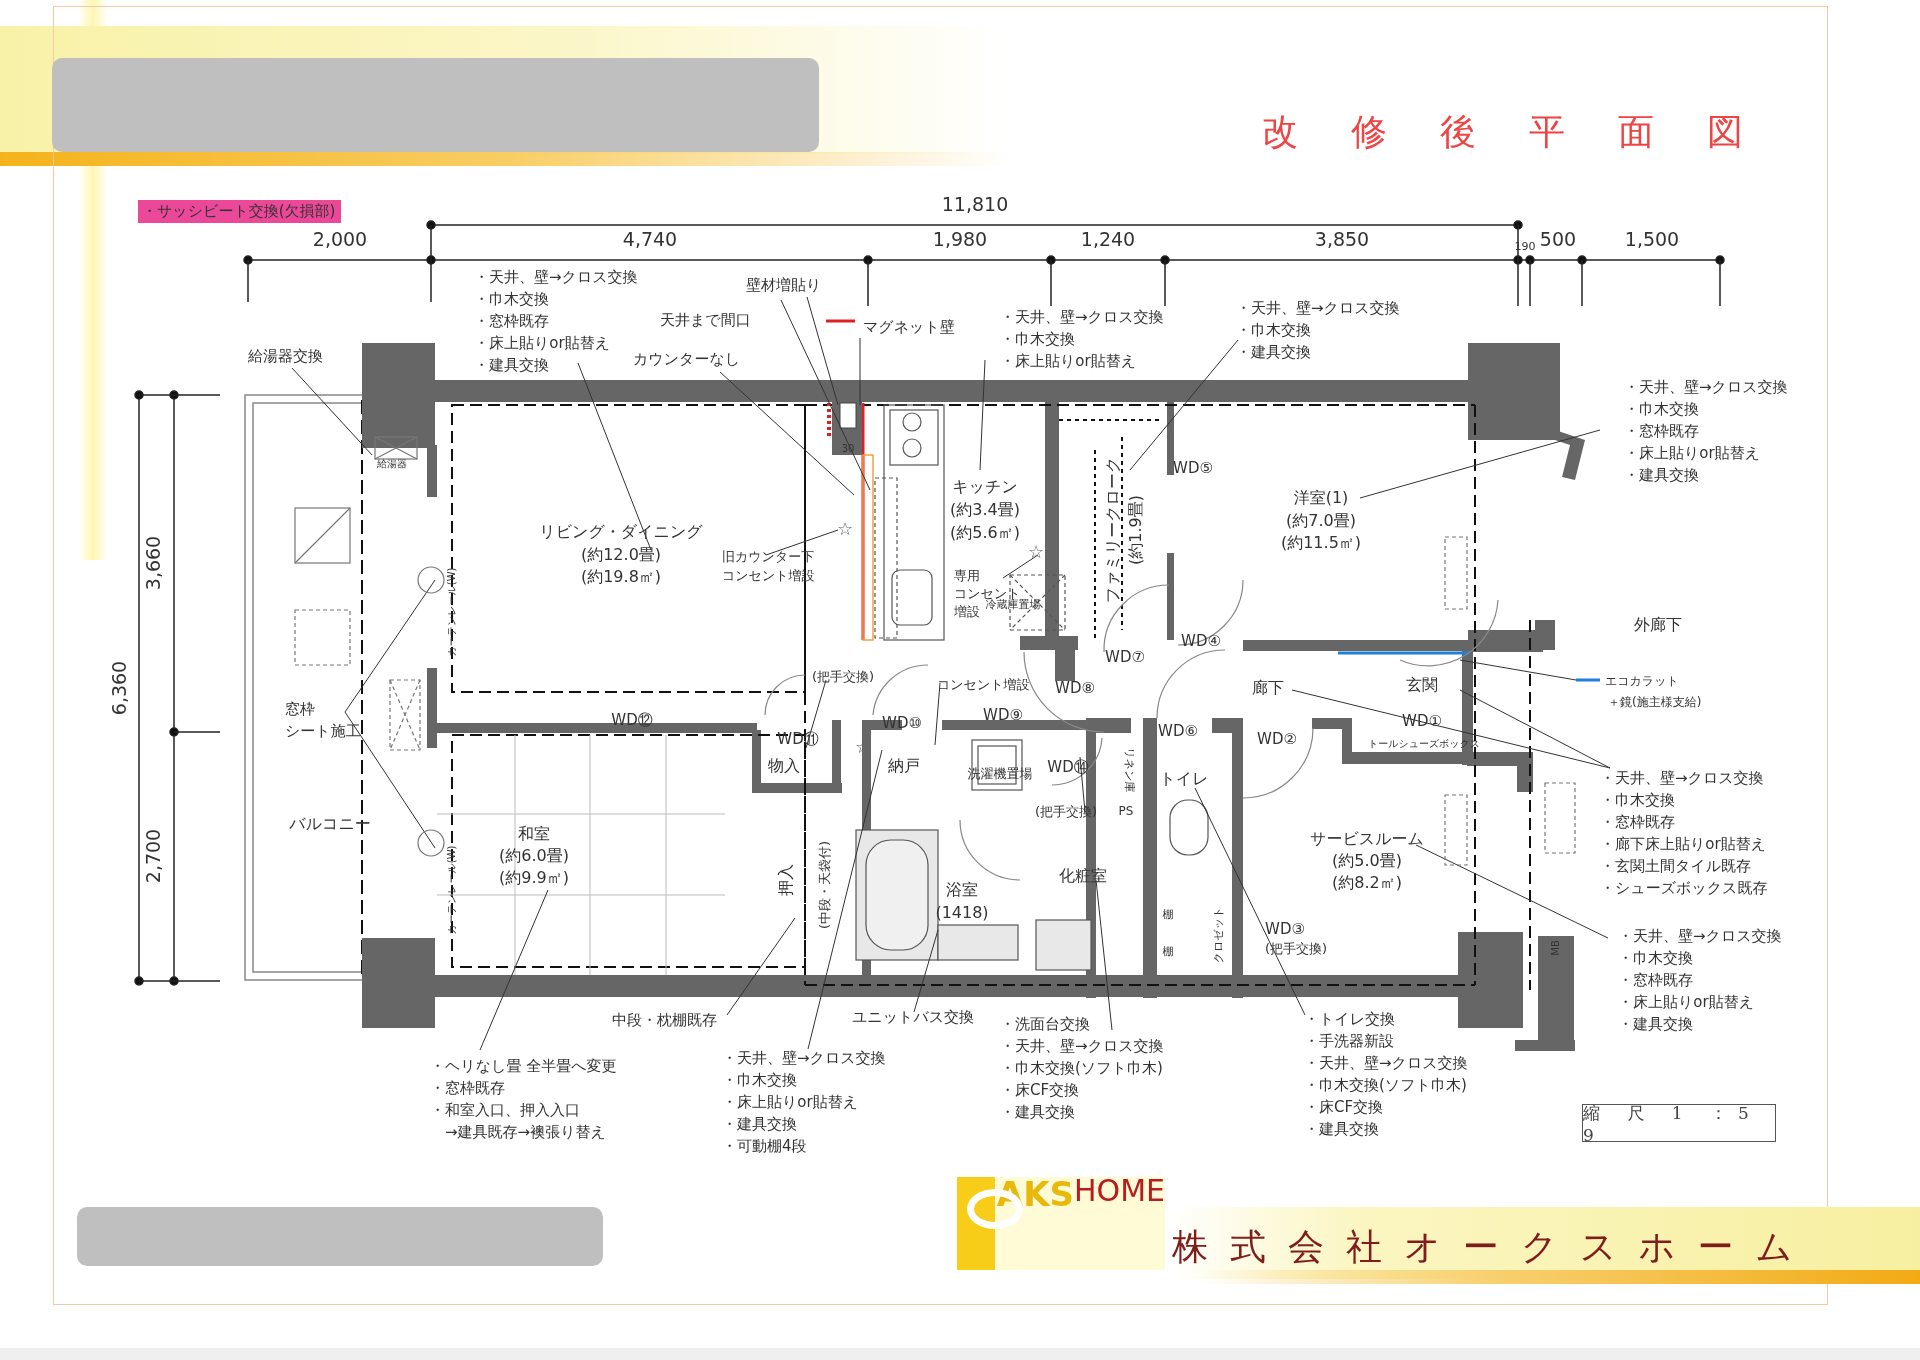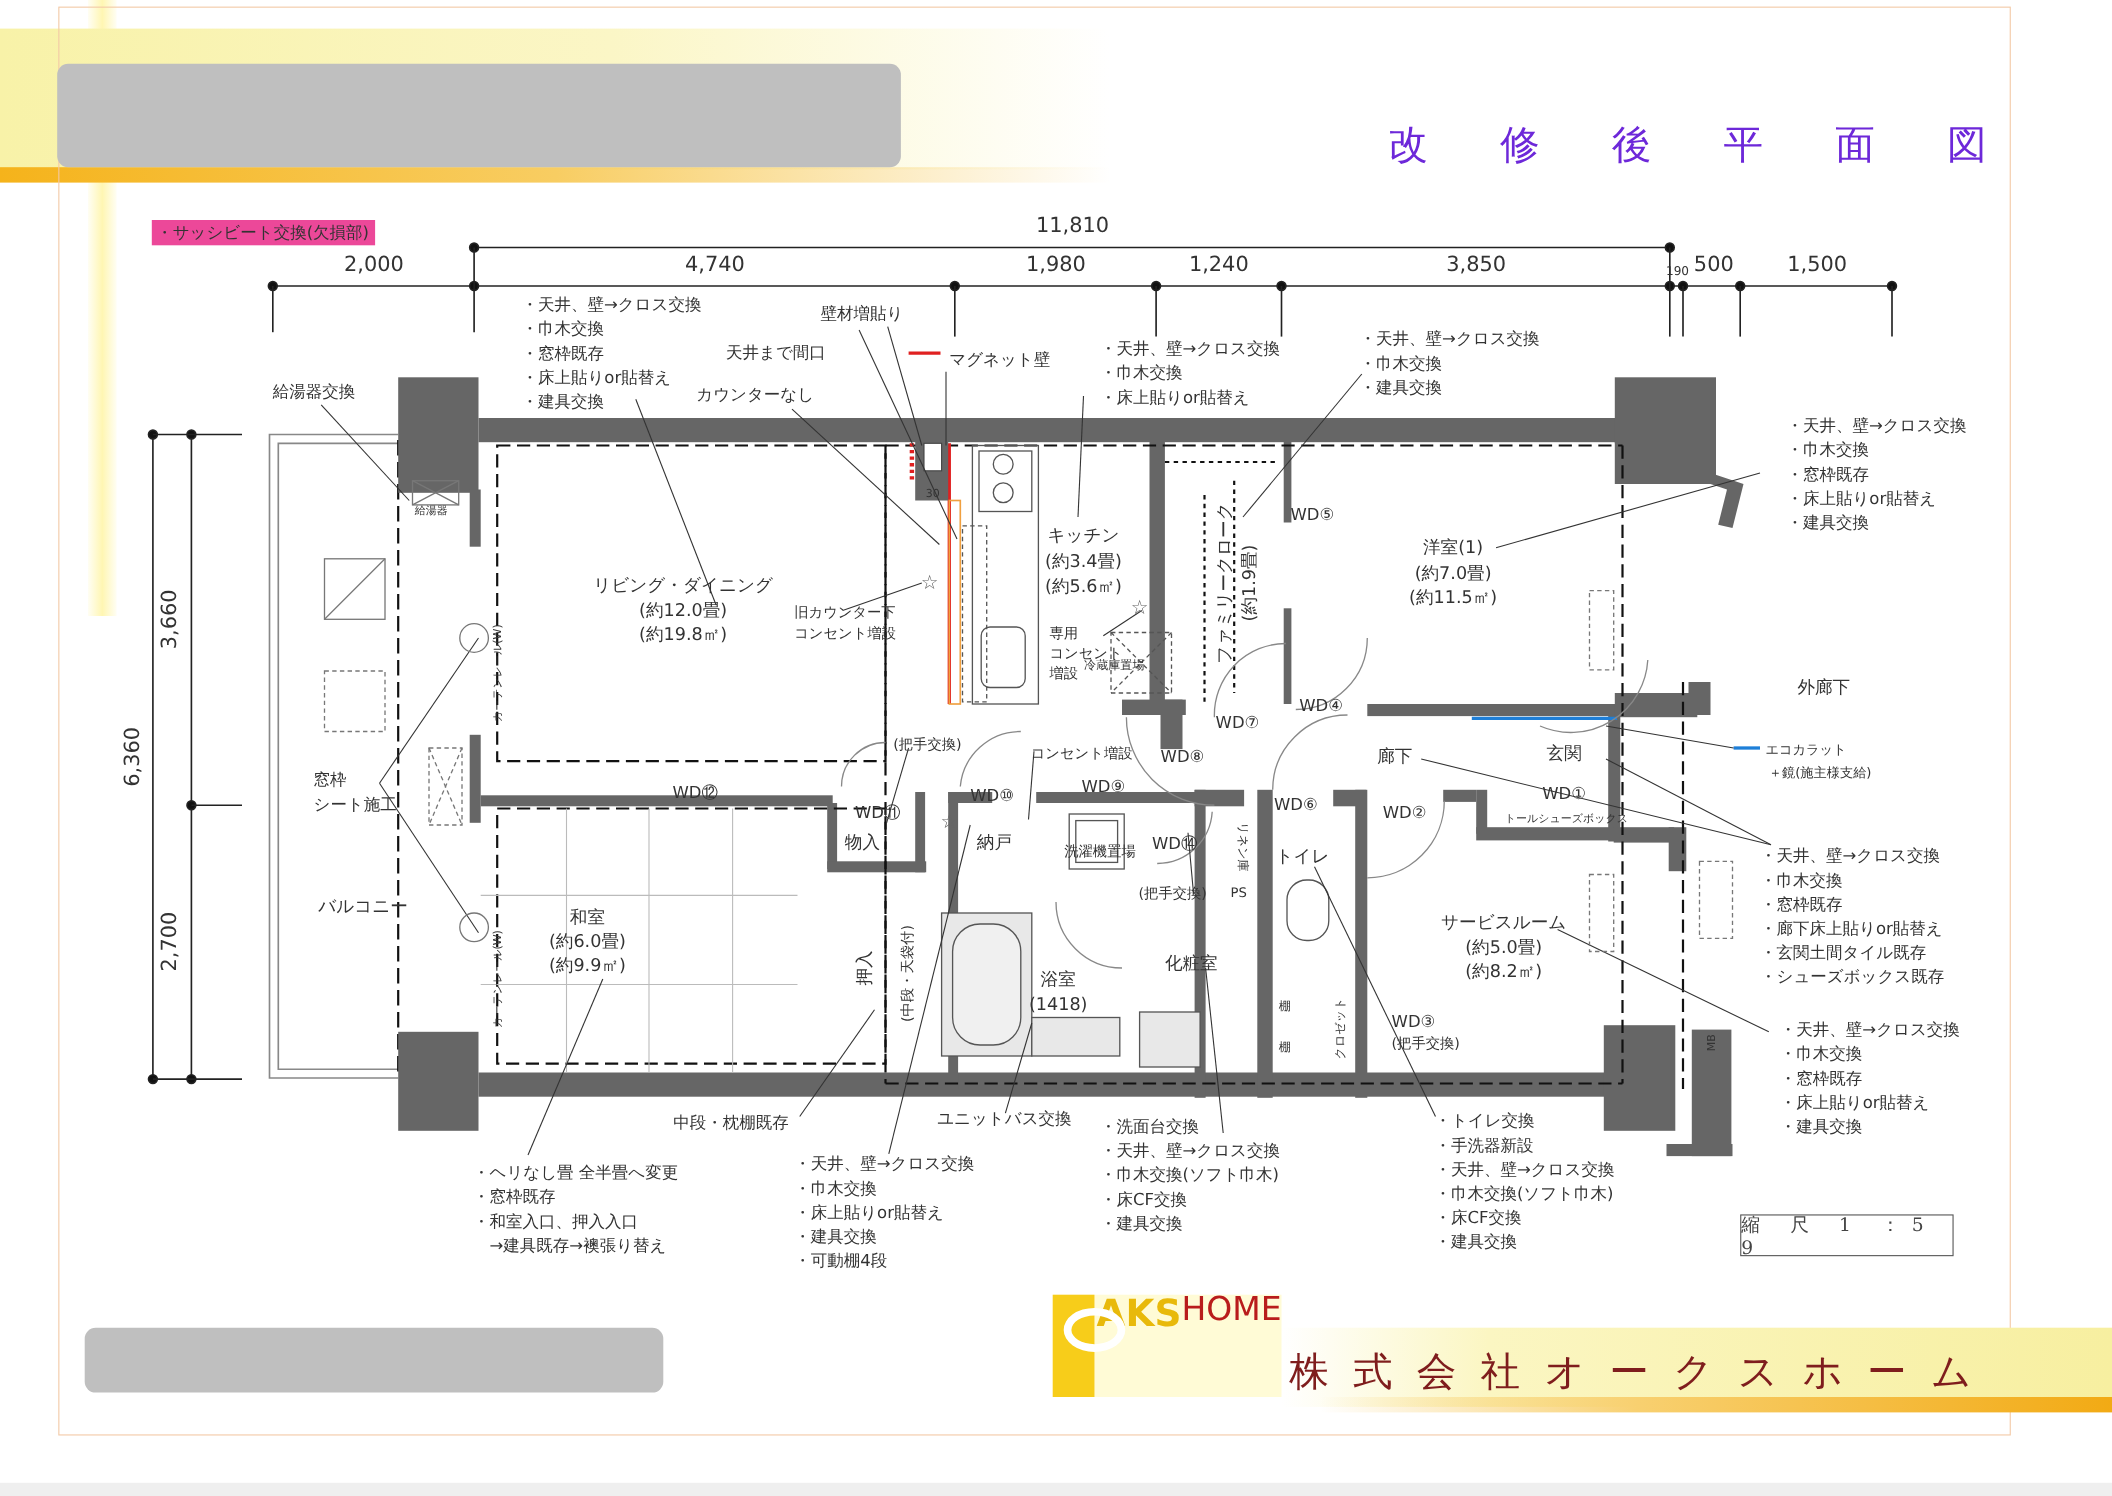"改 修 後 平 面" .title { color: #6d28d9 -> #ef4444; font-family: Liberation Mono, monospace -> Liberation Serif, serif }
